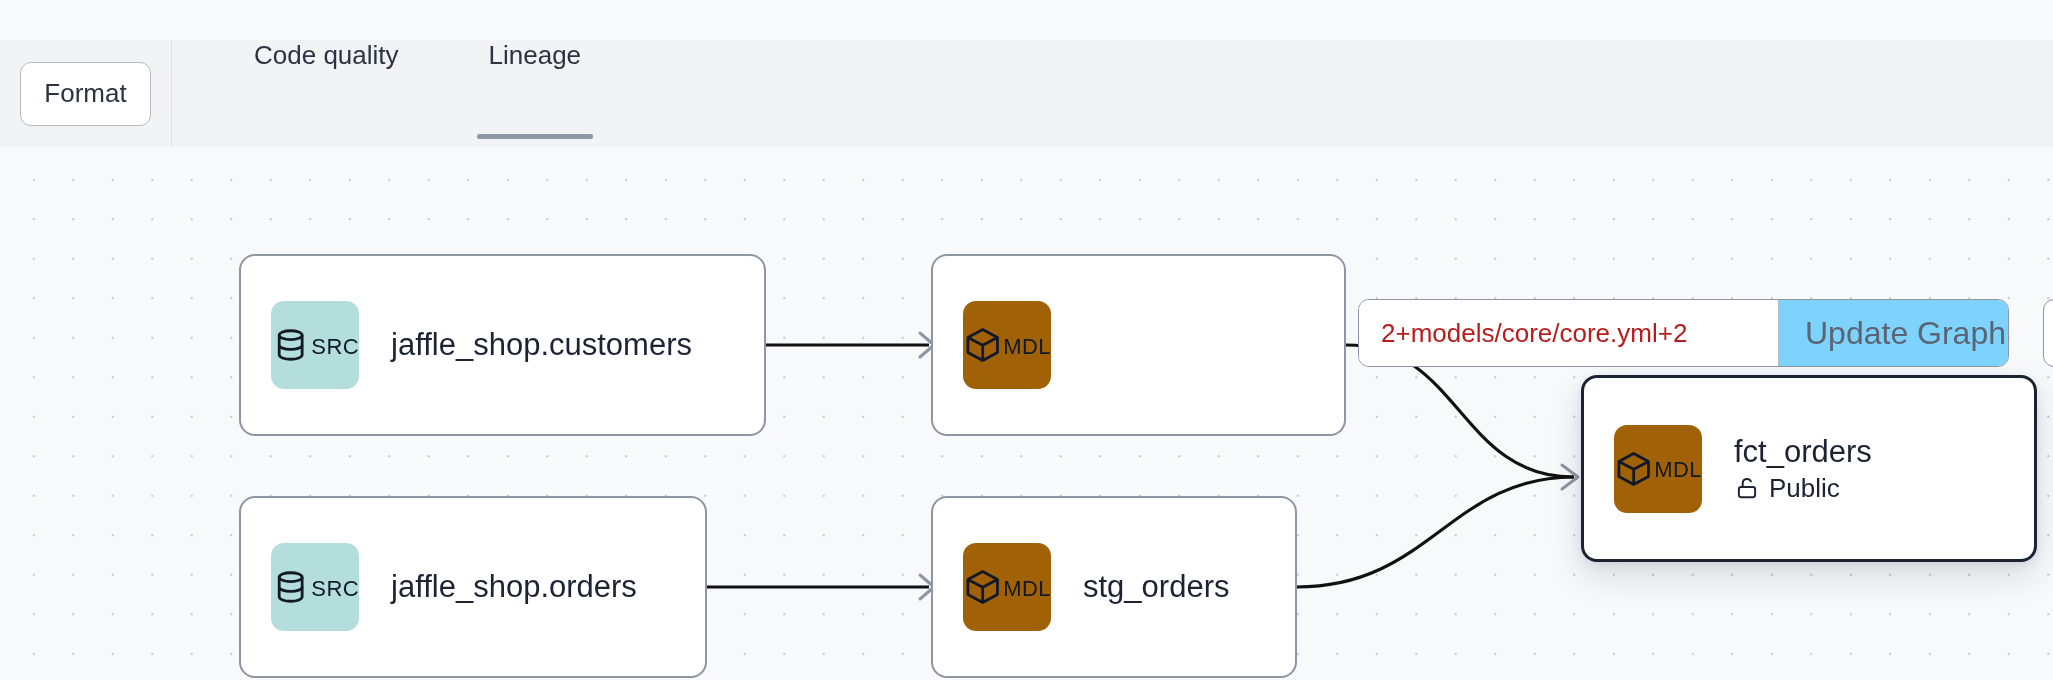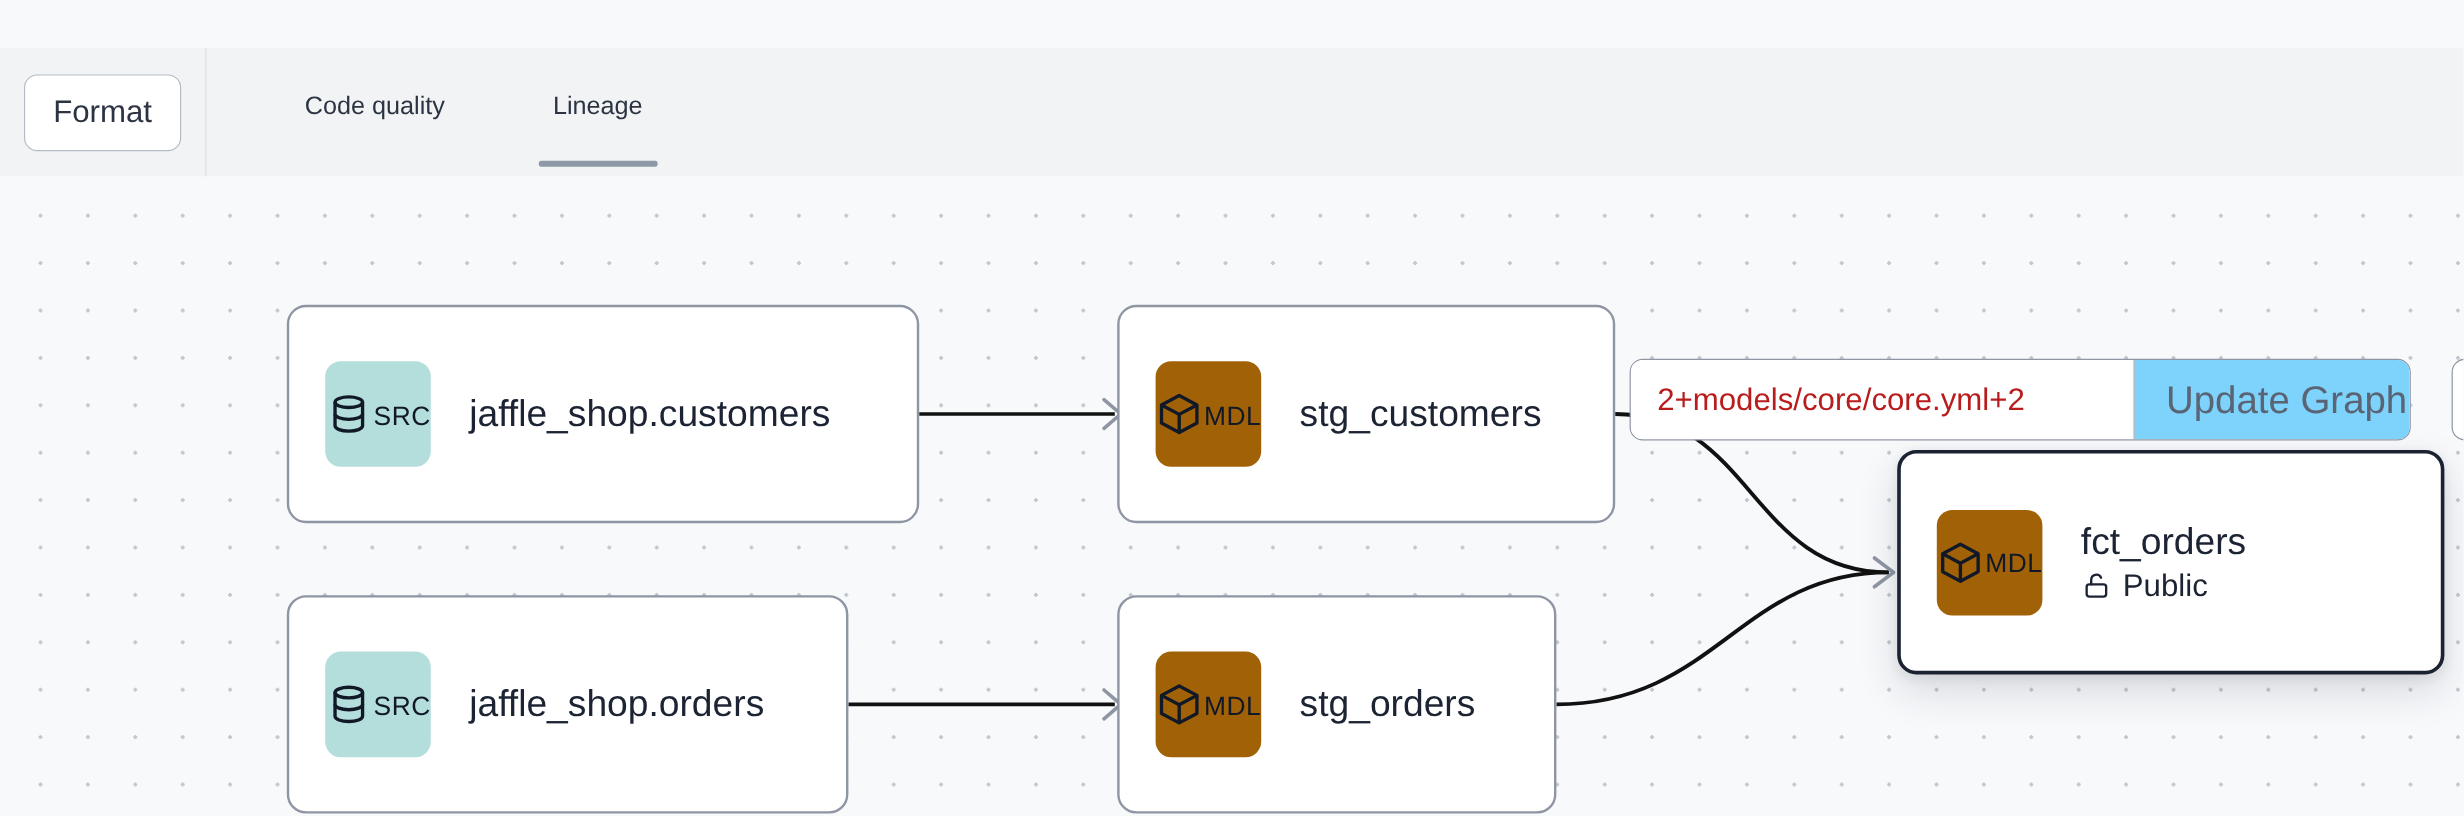"Code quality" .tab { align-items: center -> flex-start; font-size: 21px -> 26px }
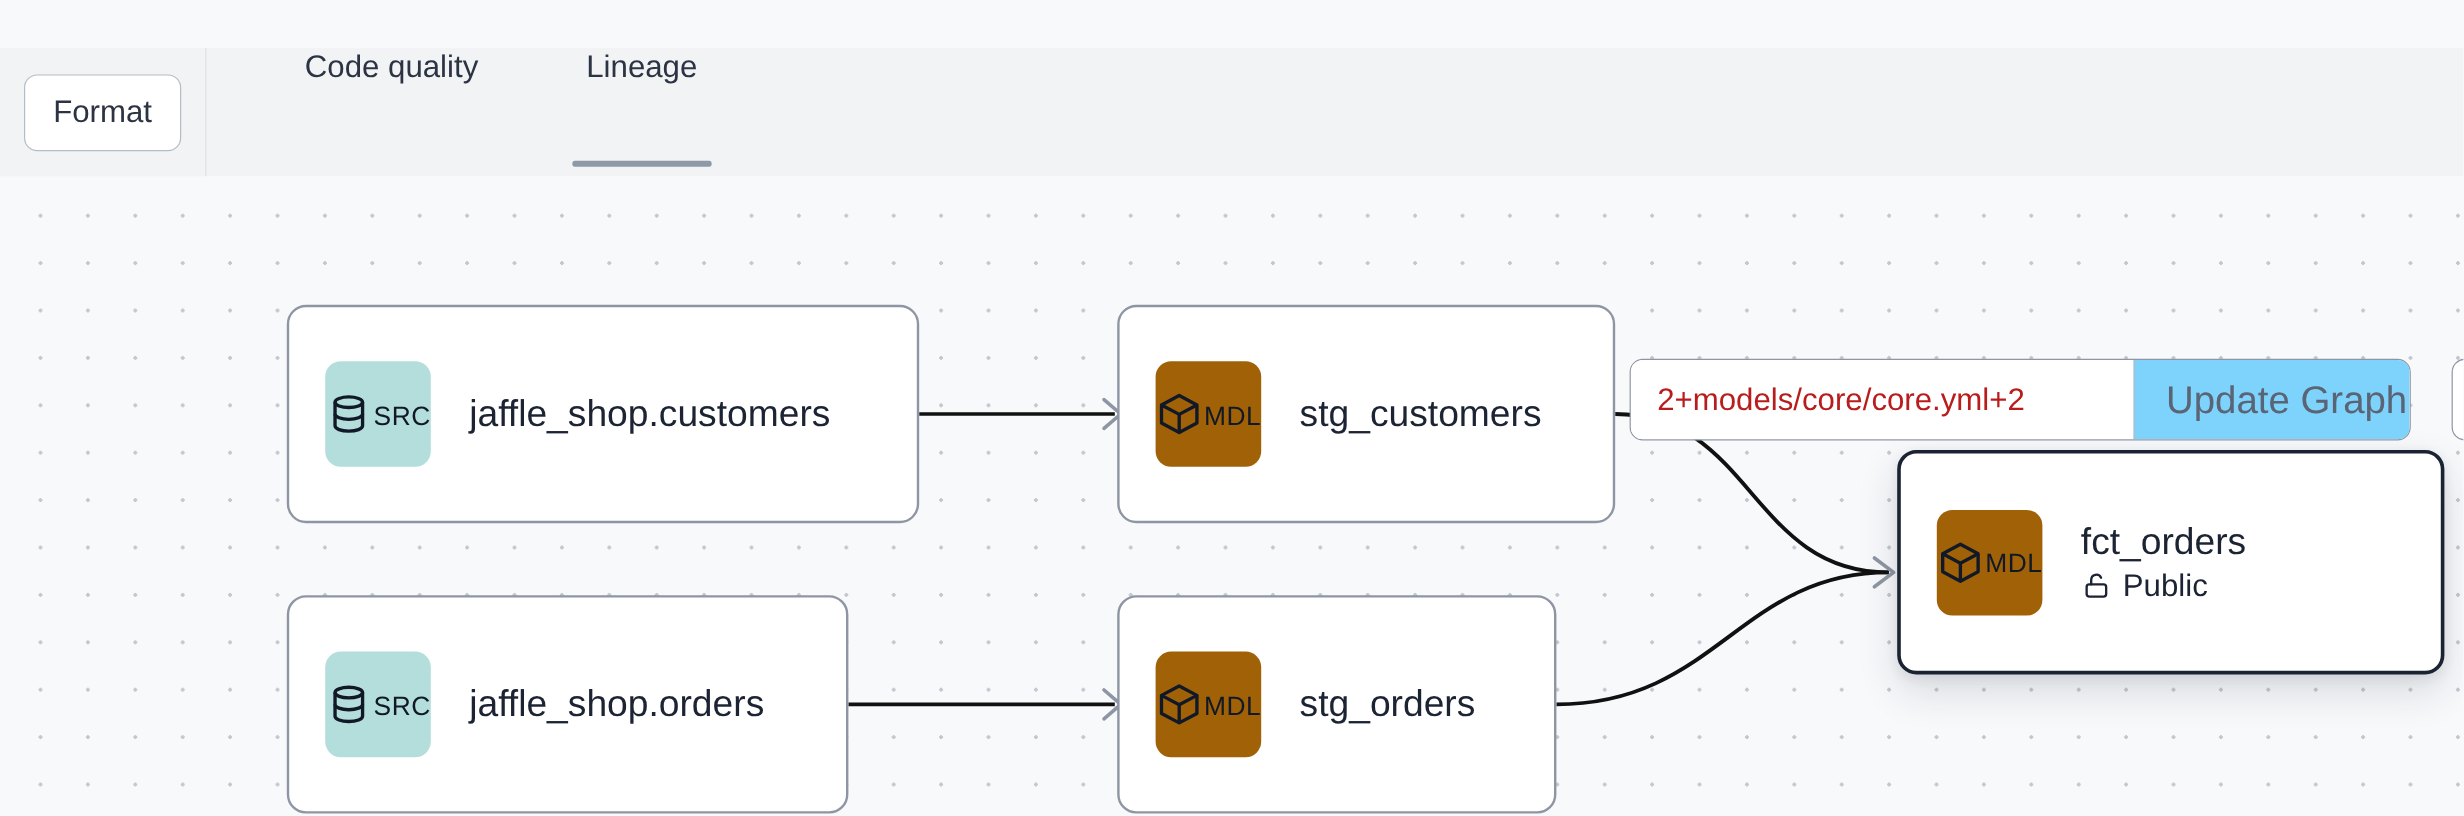"stg_customers" div.node-body { html: <div> <div>stg_customers</div> </div> -> none }
